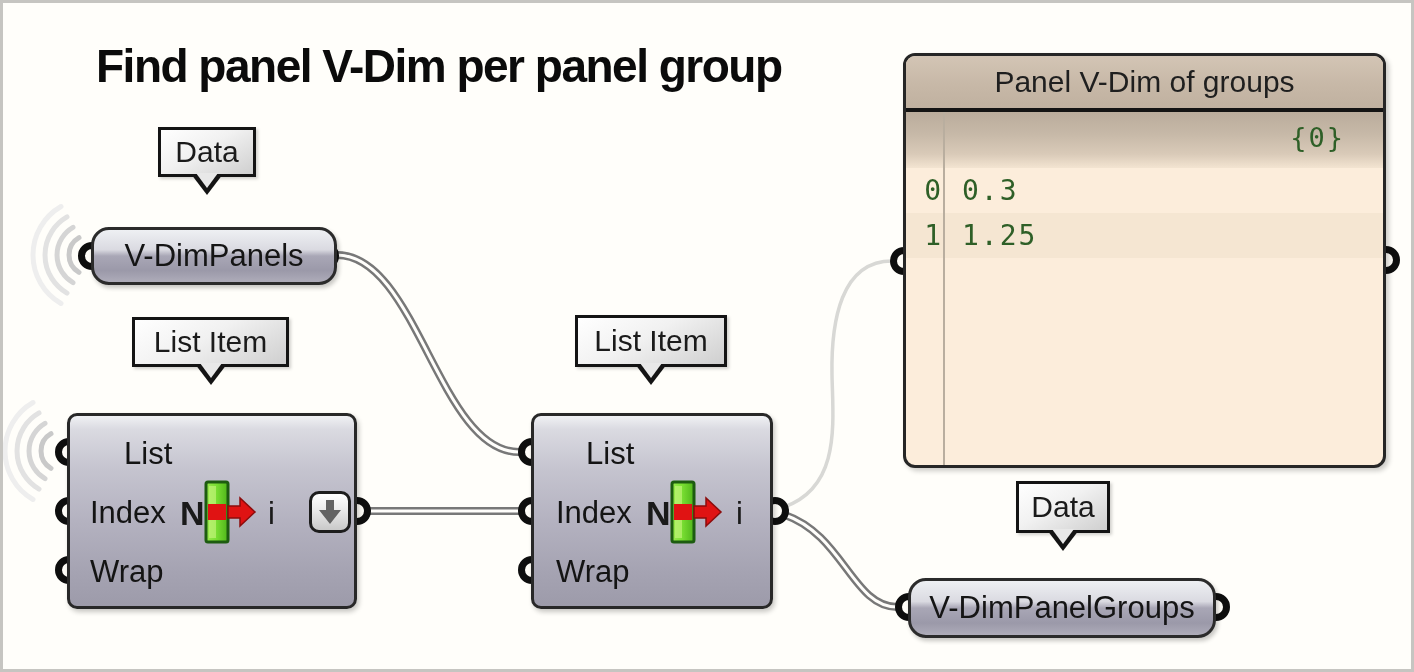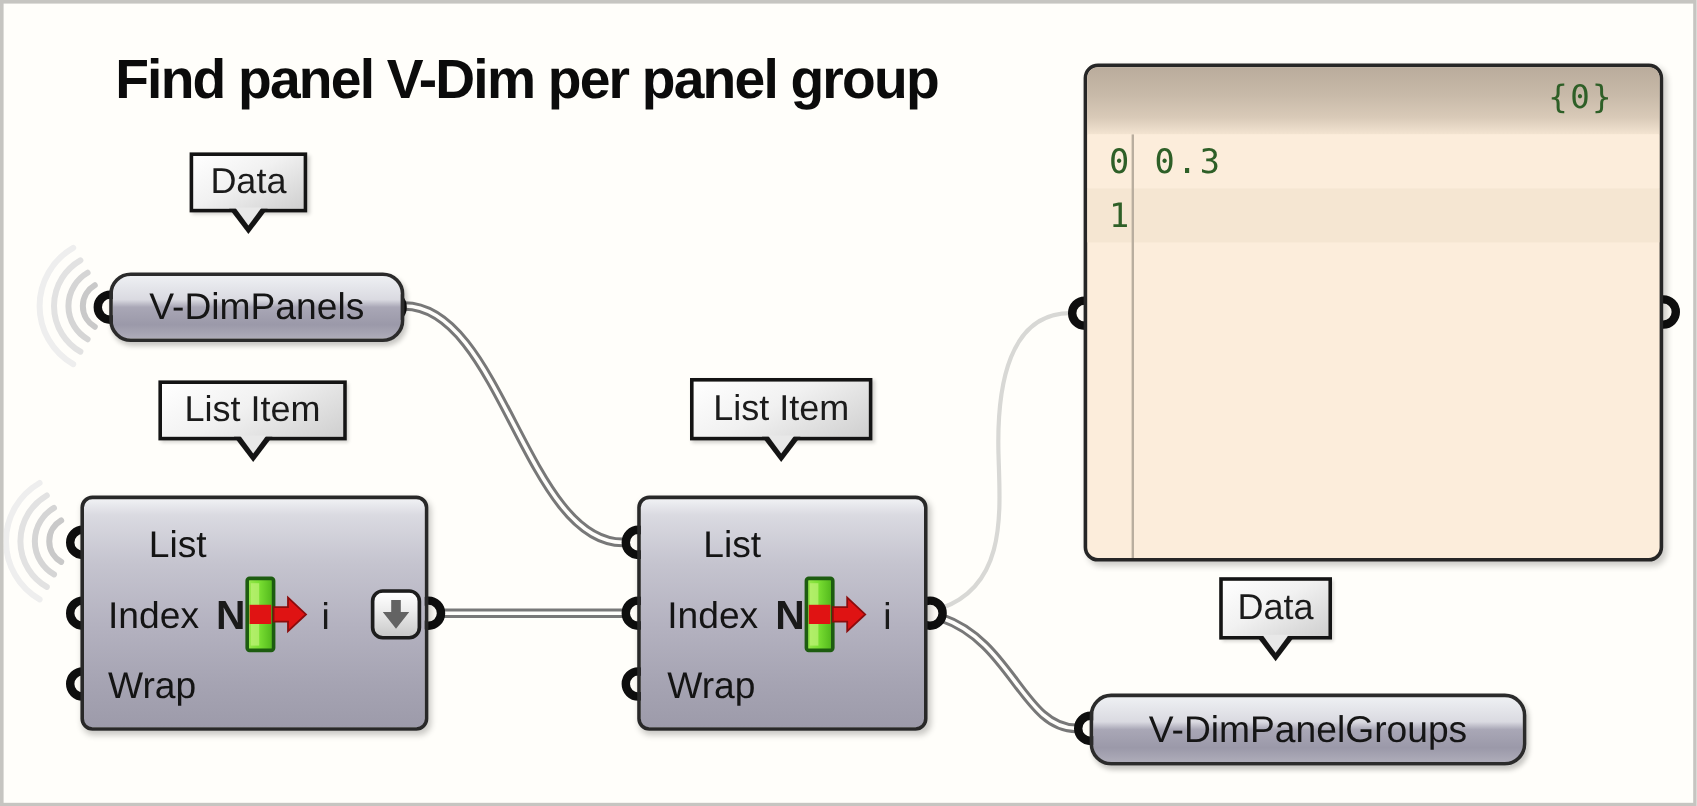"Panel V-Dim of groups" div.panel-header { html: none -> <div>Panel V-Dim of groups</div> }
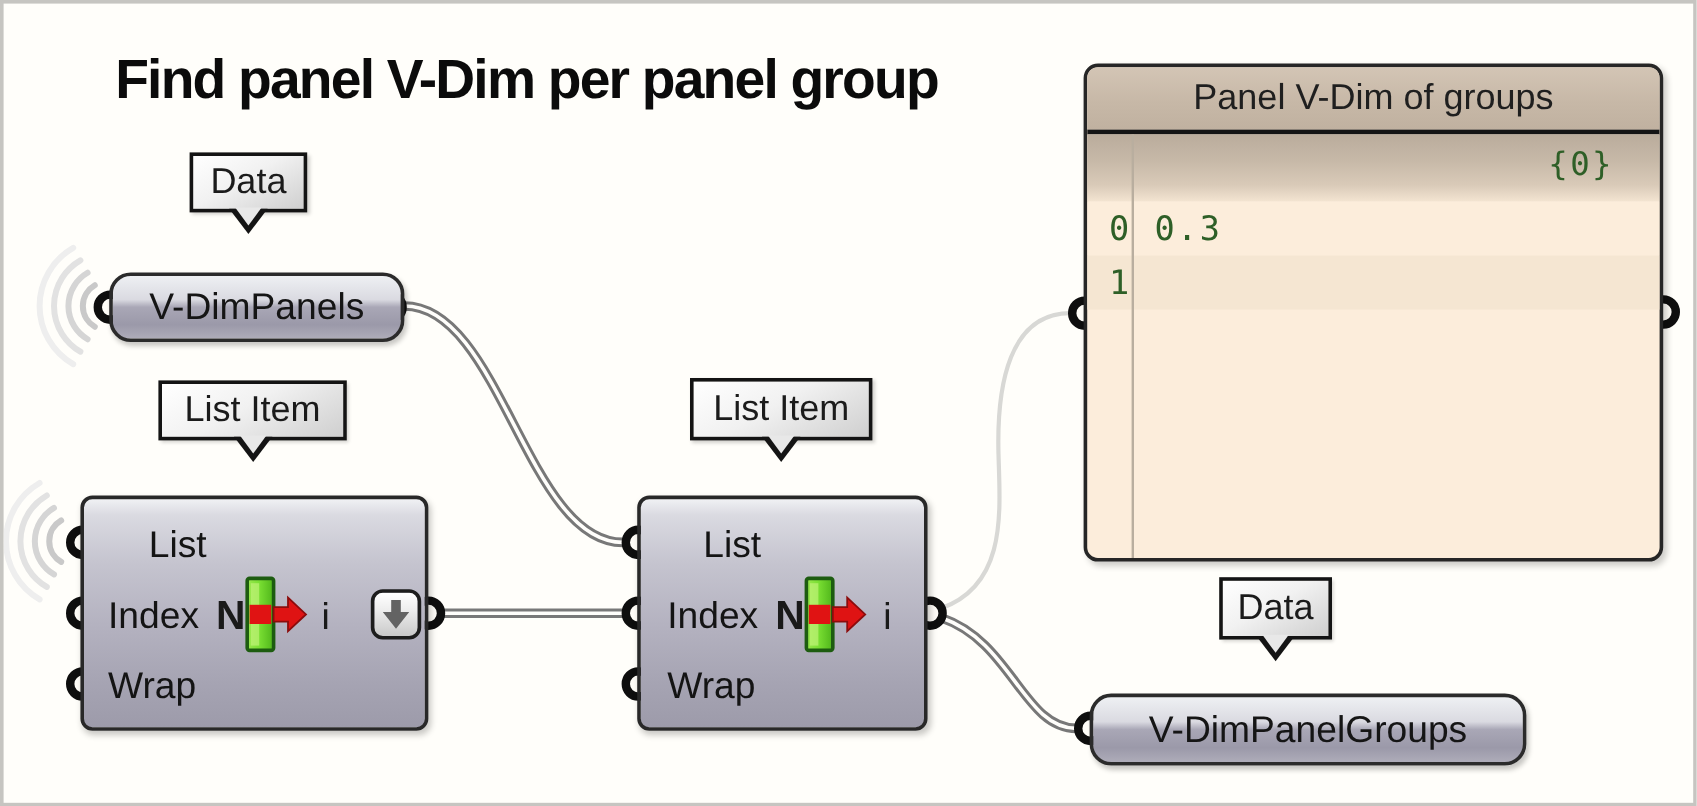"1.25" span.val { html: none -> <span>1.25</span> }
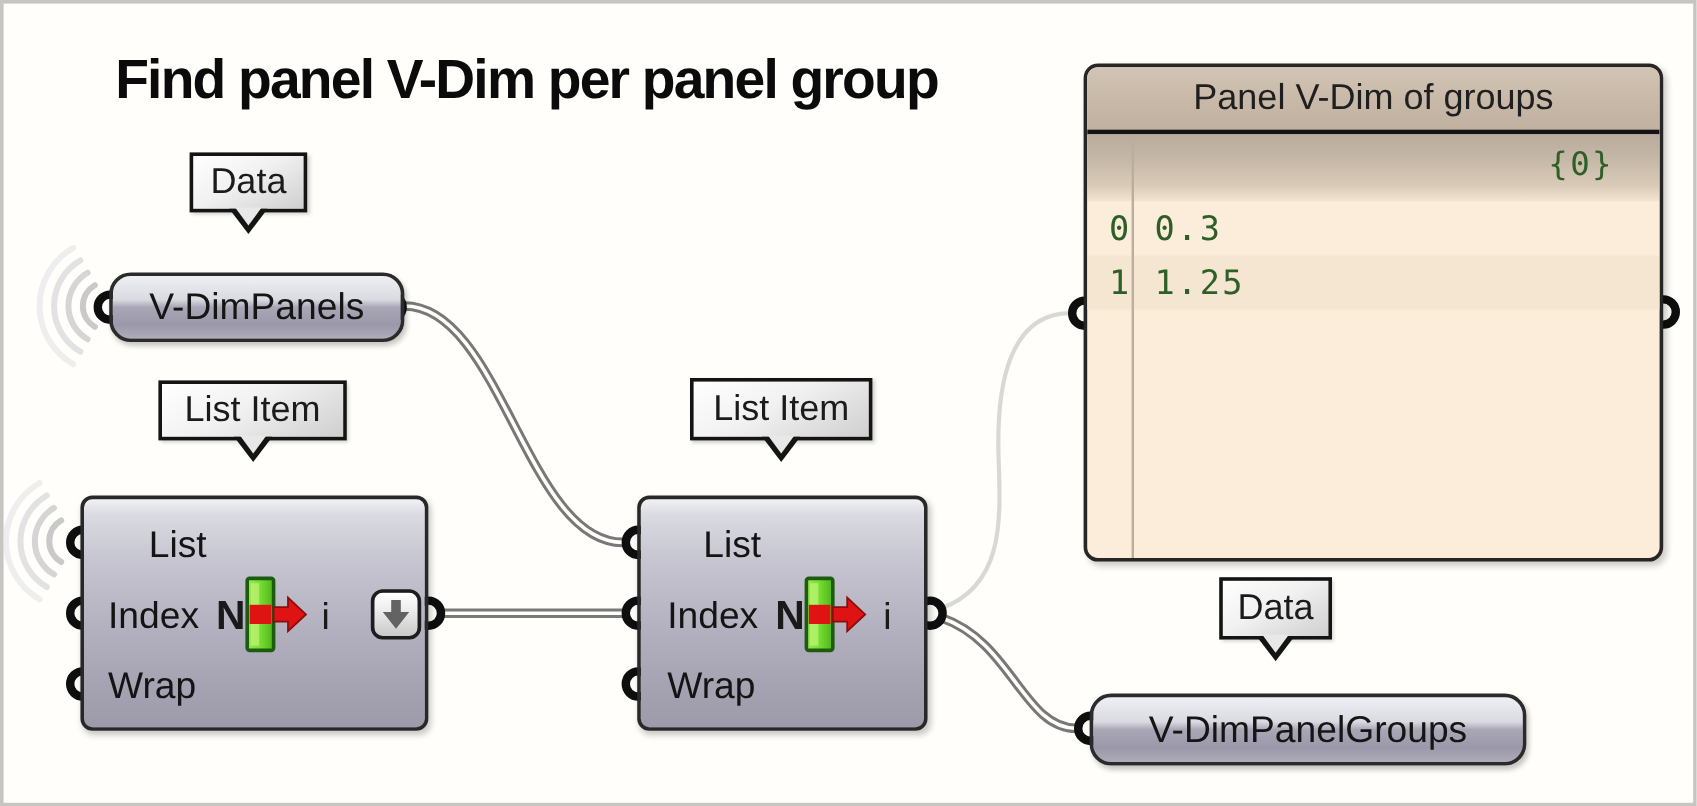"V-DimPanelGroups" div.capsule { width: 364px -> 308px }
